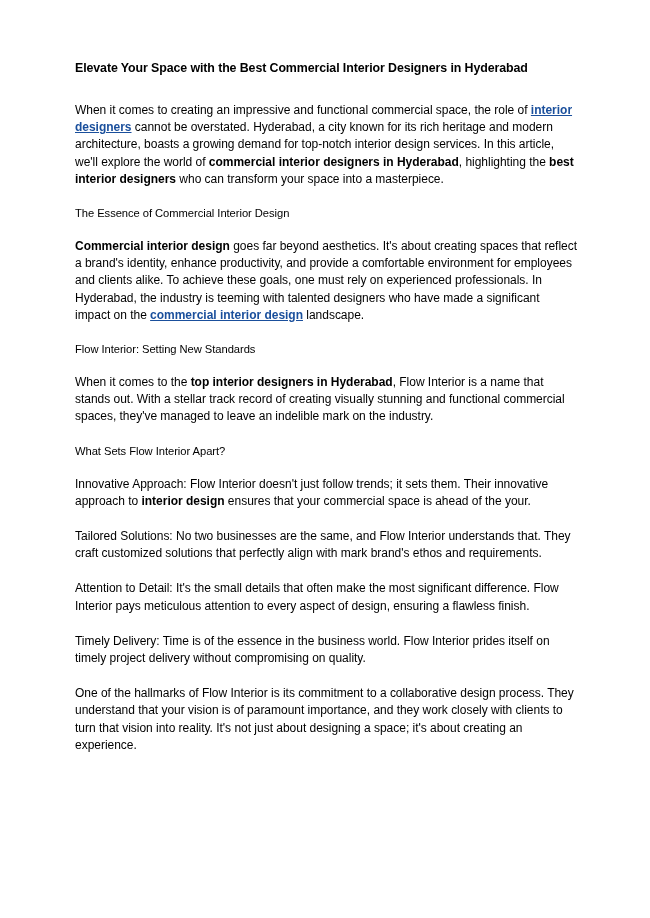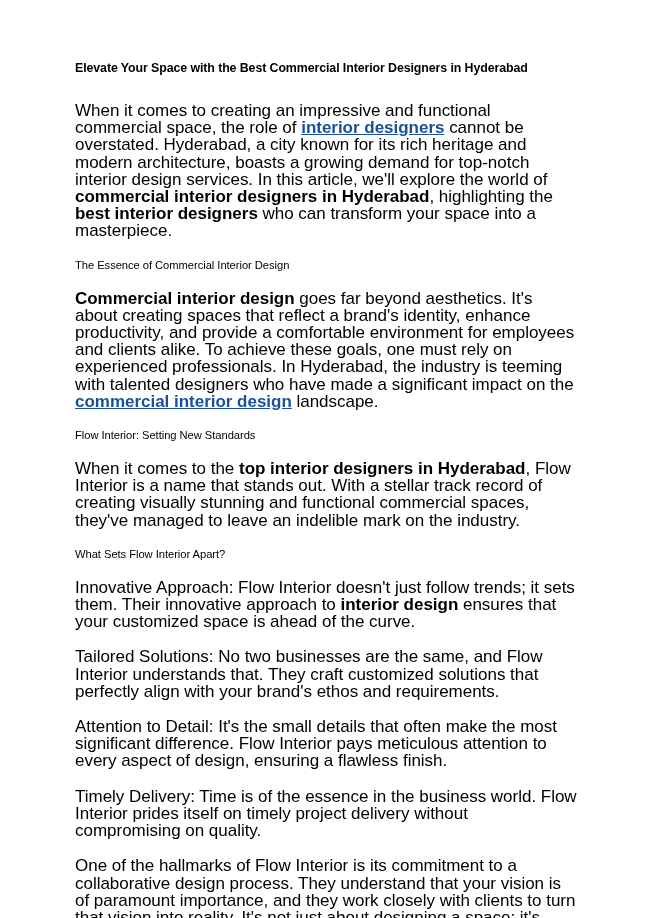"When it comes to creating" p.body-text { font-size: 17px -> 12px }
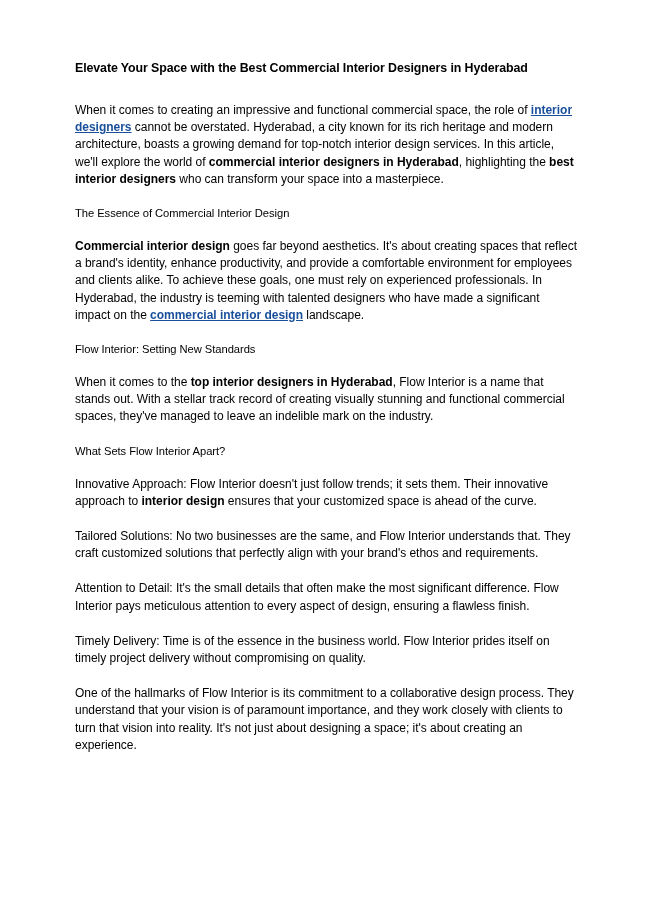"ensures that your customized space" span { text: customized space is ahead of the curve -> commercial space is ahead of the your }
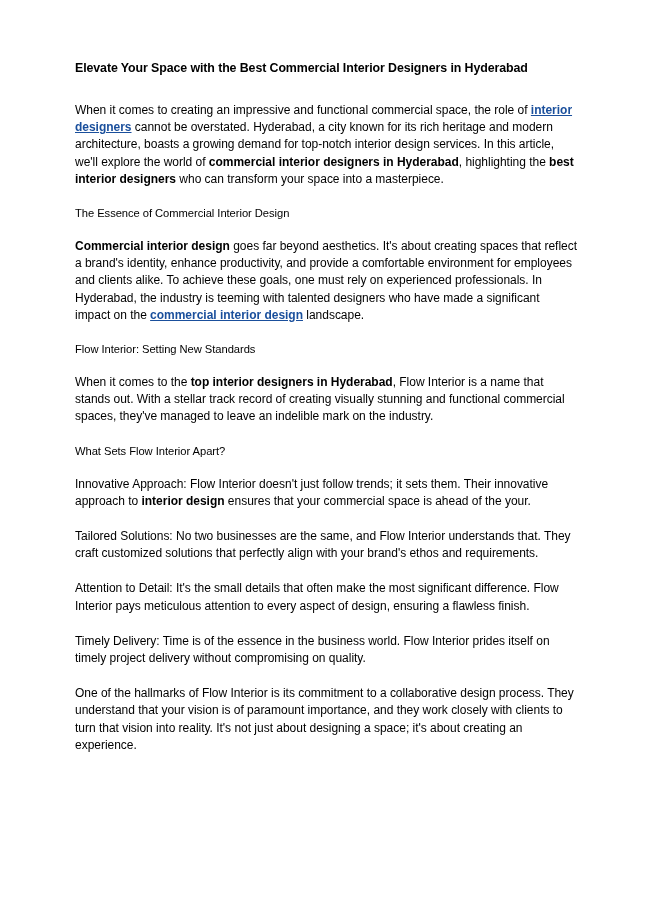"Tailored Solutions: No two businesses" p.body-text { text: your -> mark }
